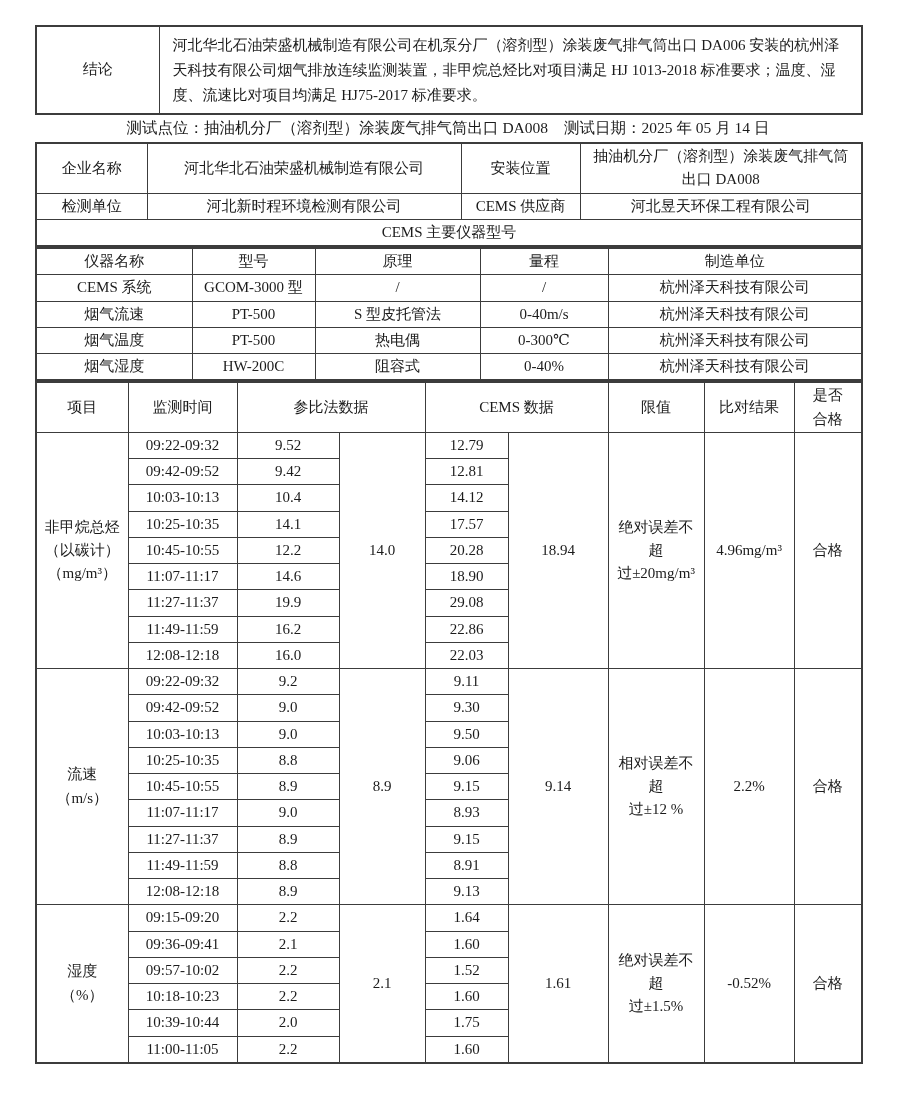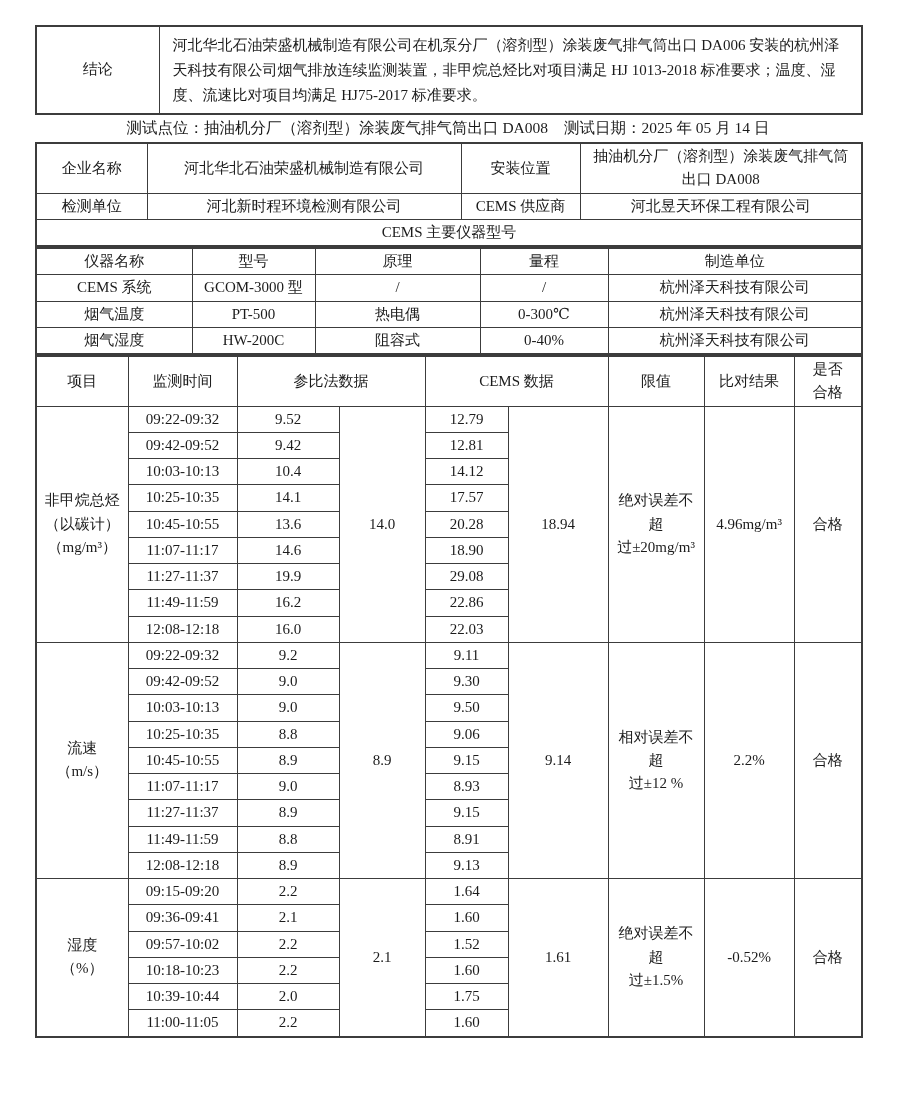"烟气流速" tr.inst-r { html: none -> <tr> <td>烟气流速</td> <td>PT-500</td> <td>S 型皮托管法</td> <td>0-40m/s</td> <td>杭州泽天科技有限公司</td> </tr> }
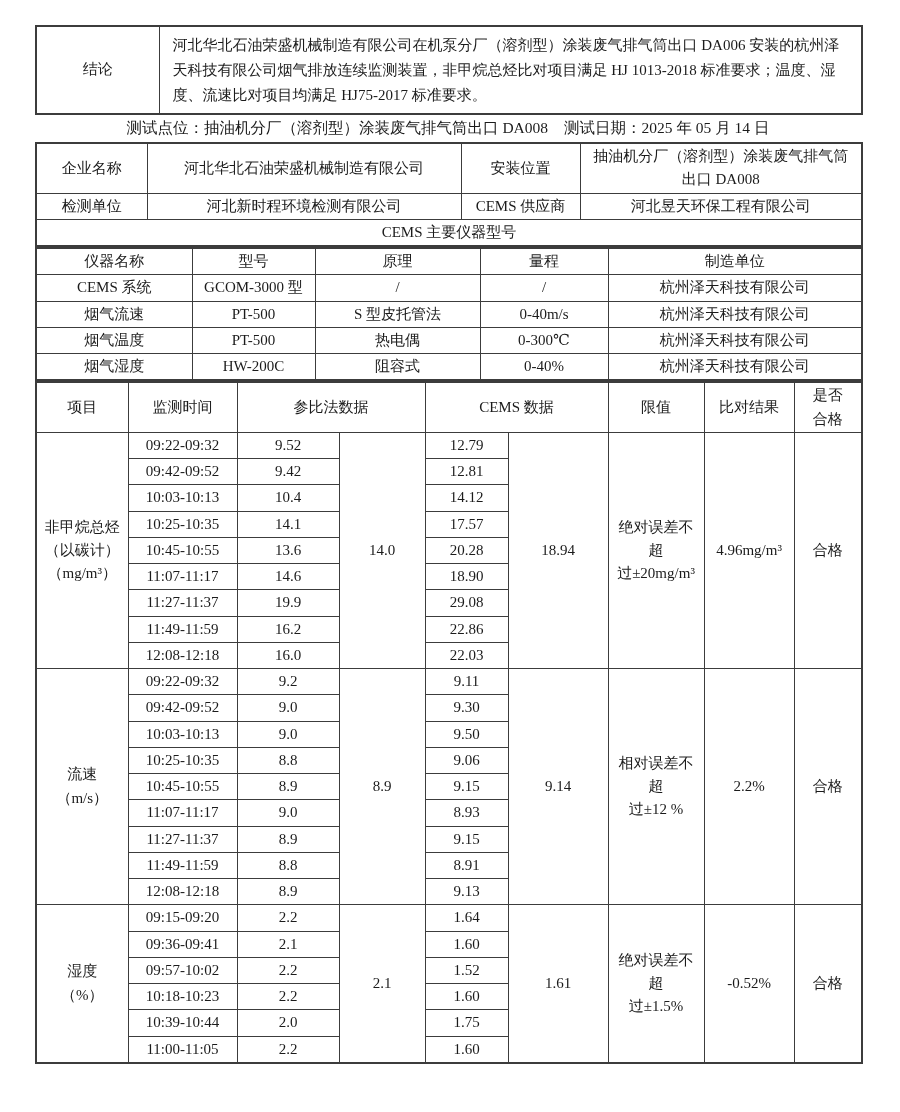"13.6" td { text: 13.6 -> 12.2 }
